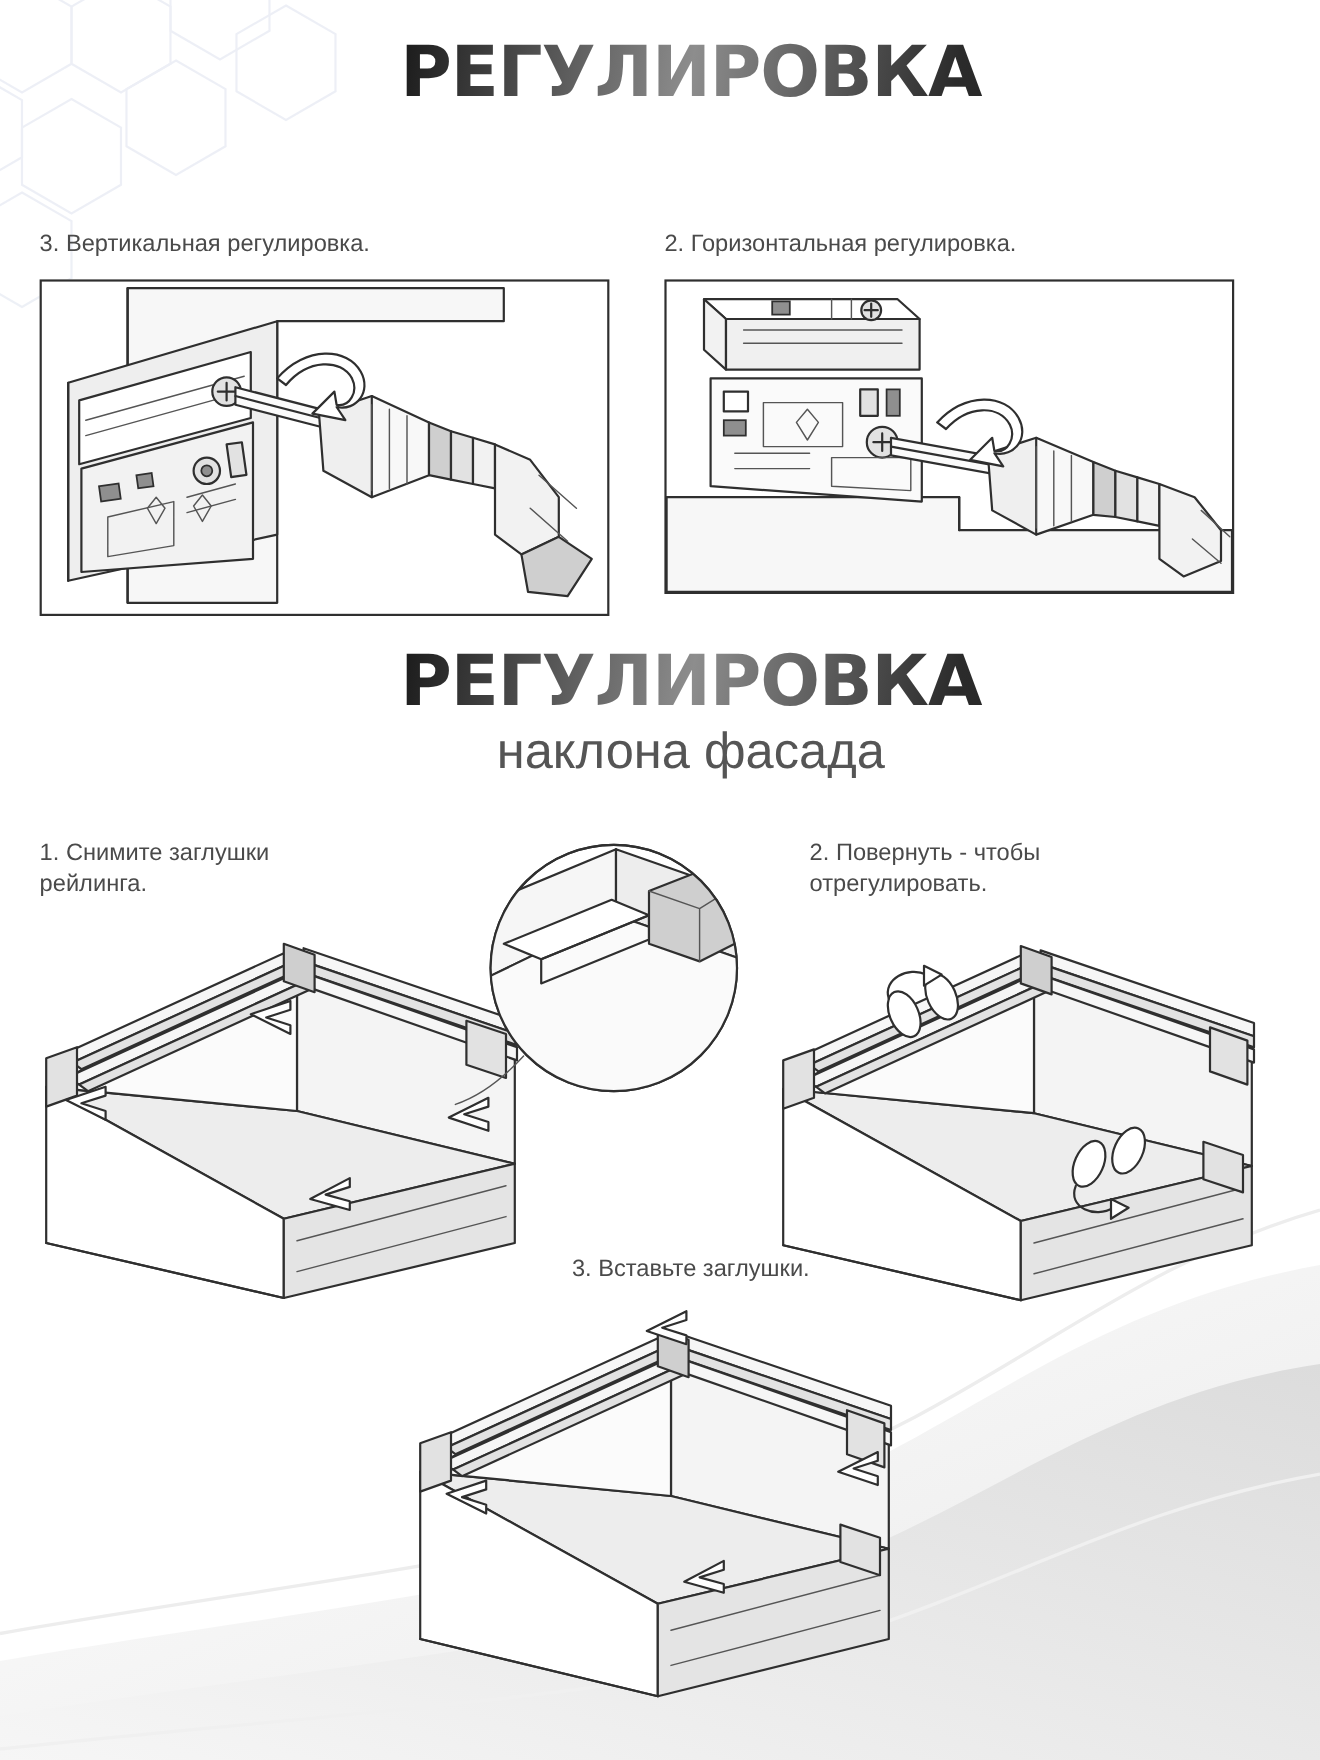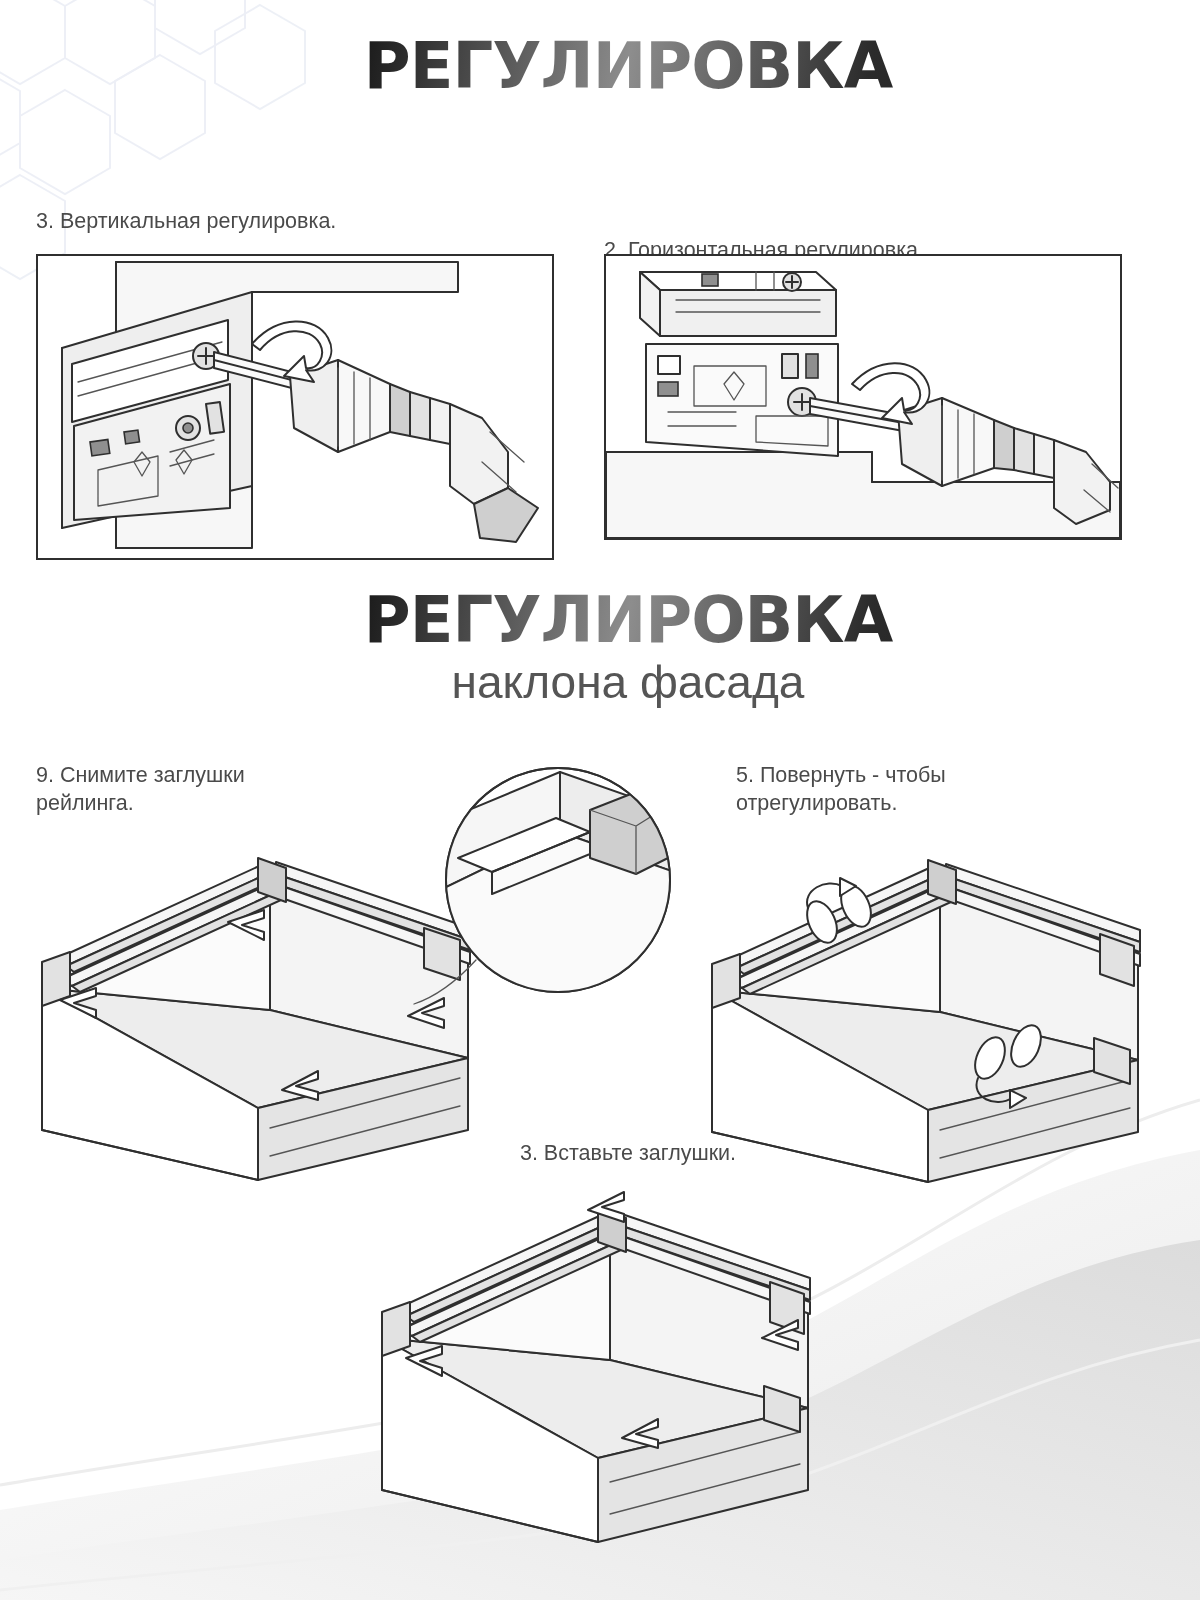"2. Горизонтальная регулировка." div { margin-top: 29px -> none }
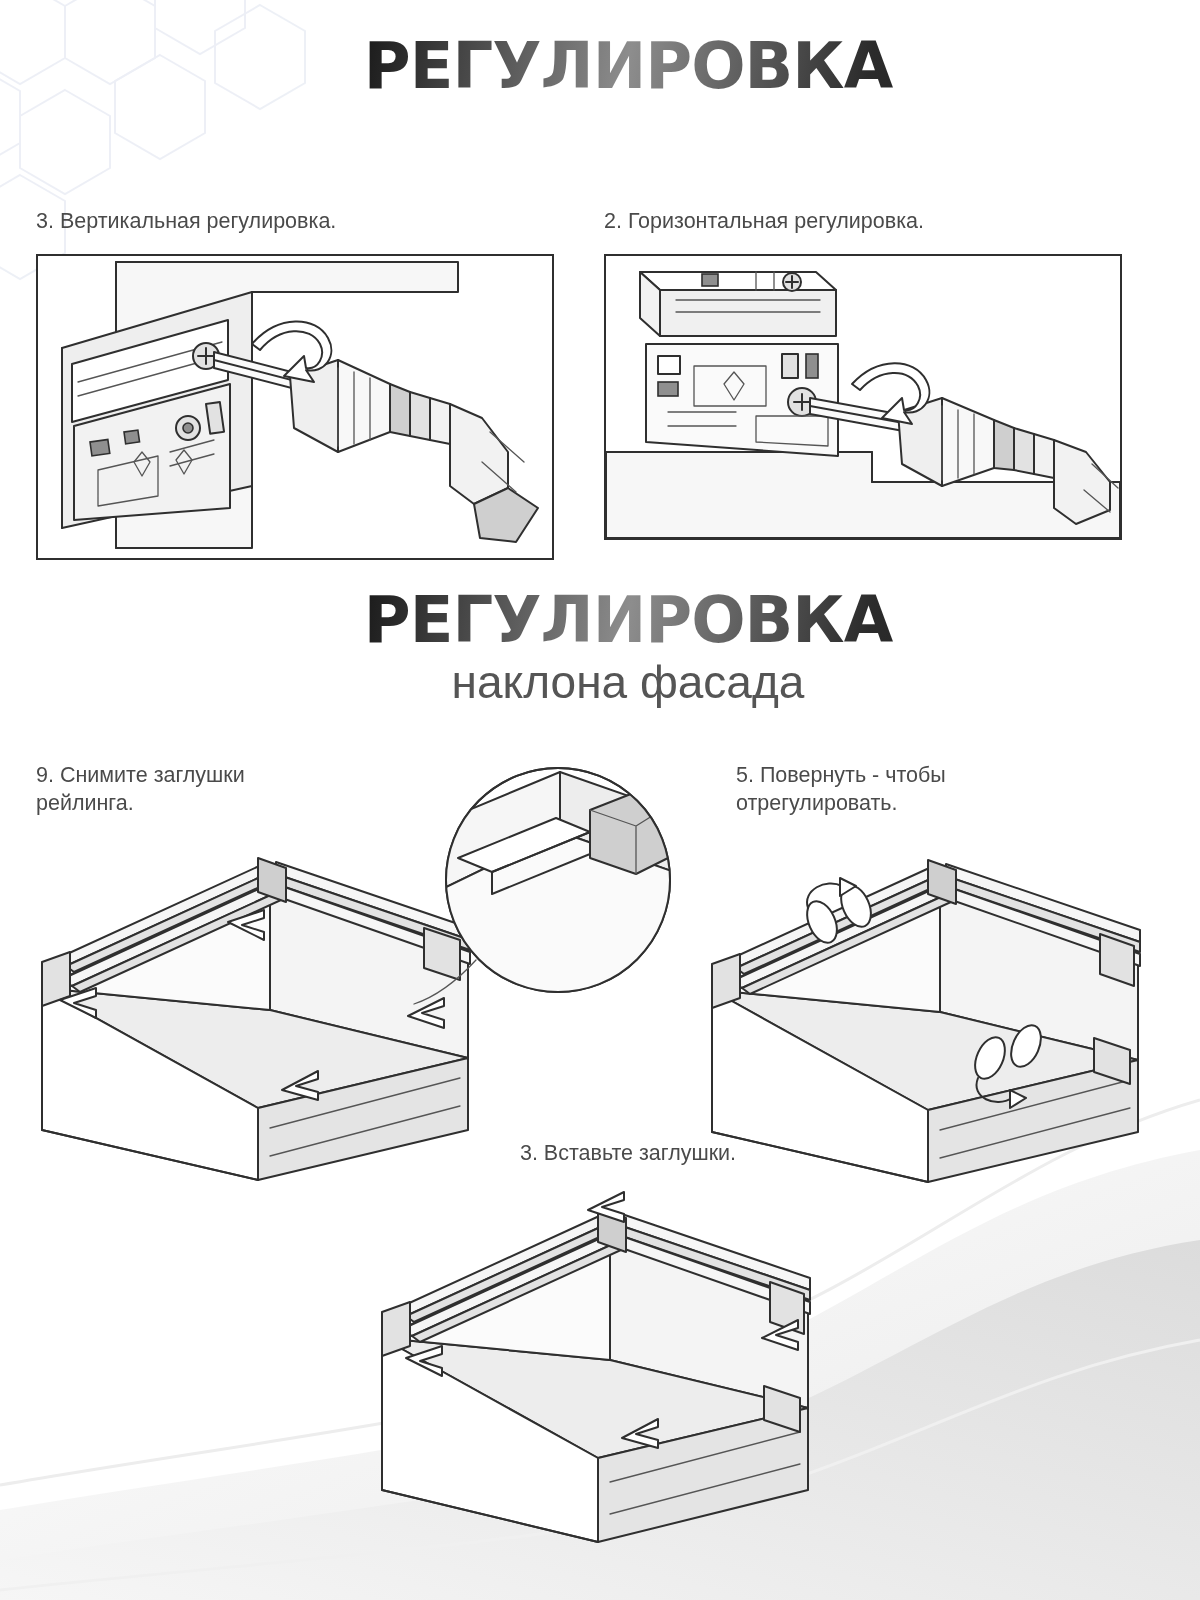"9. Снимите заглушки" div.step-caption { text: 9 -> 1 }
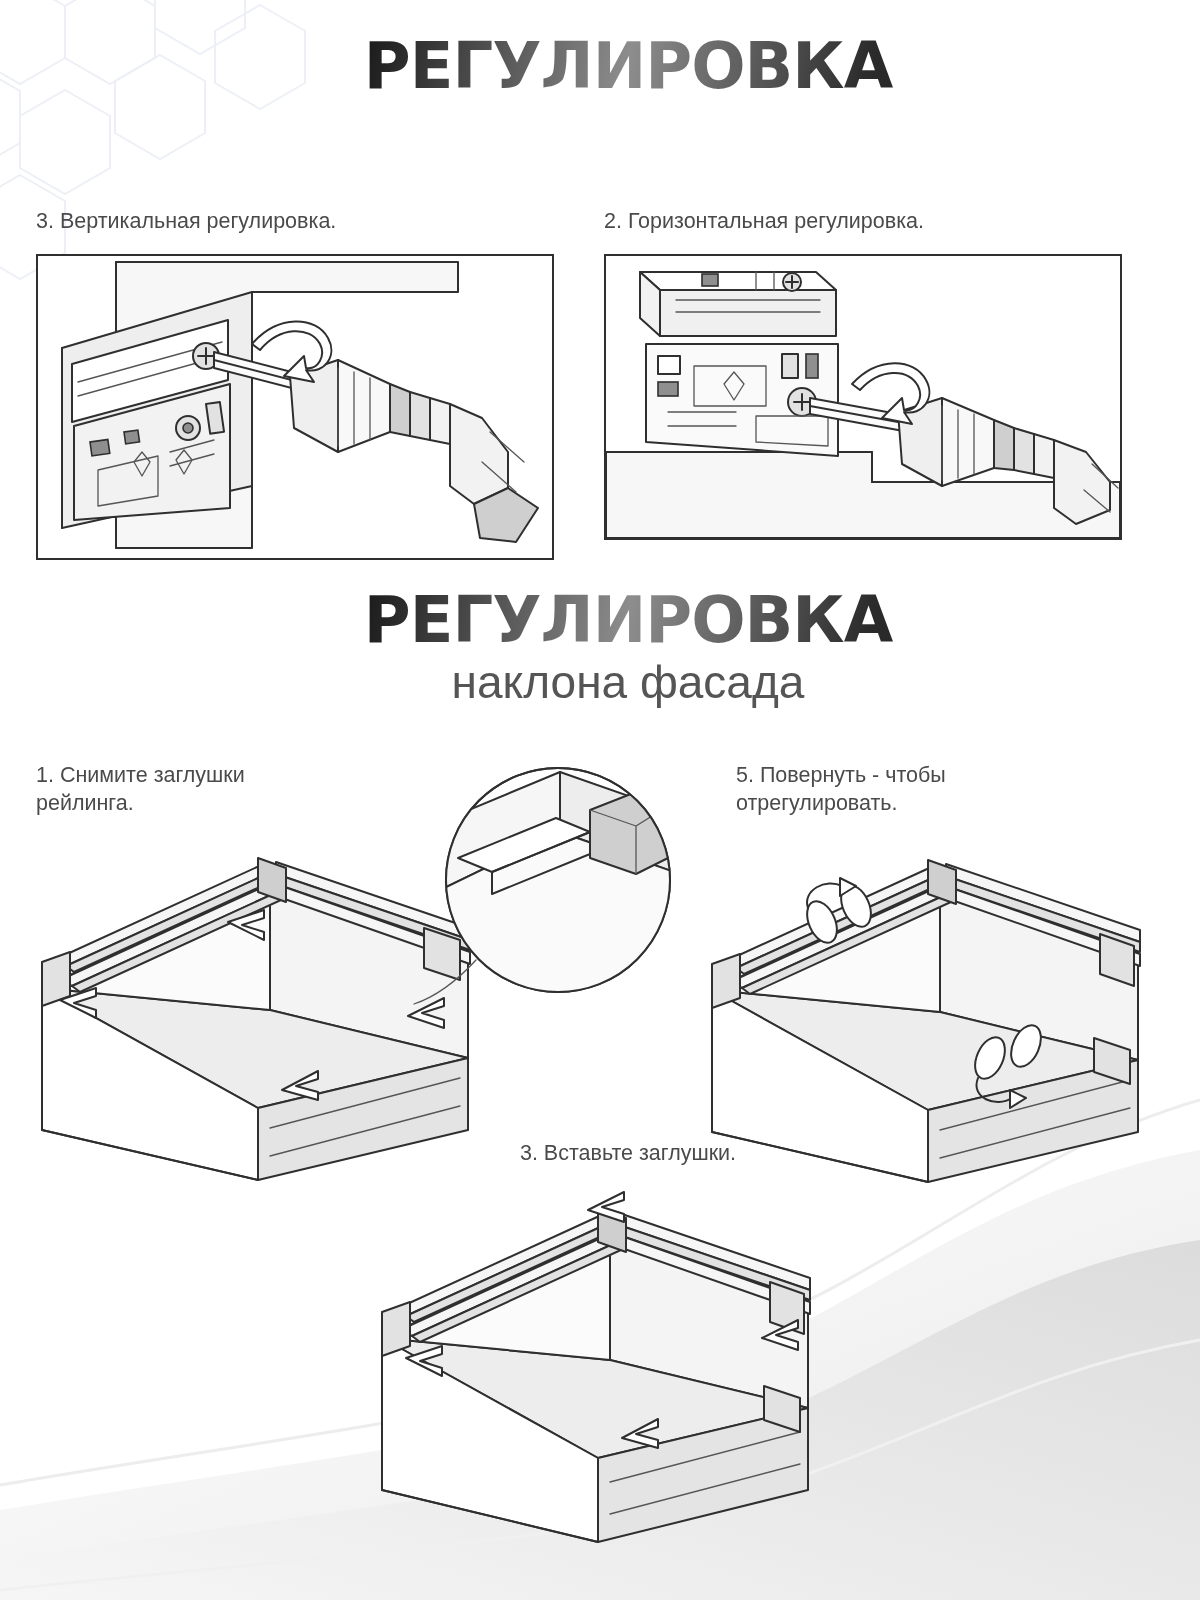"5. Повернуть - чтобы" div.step-caption { text: 5 -> 2 }
